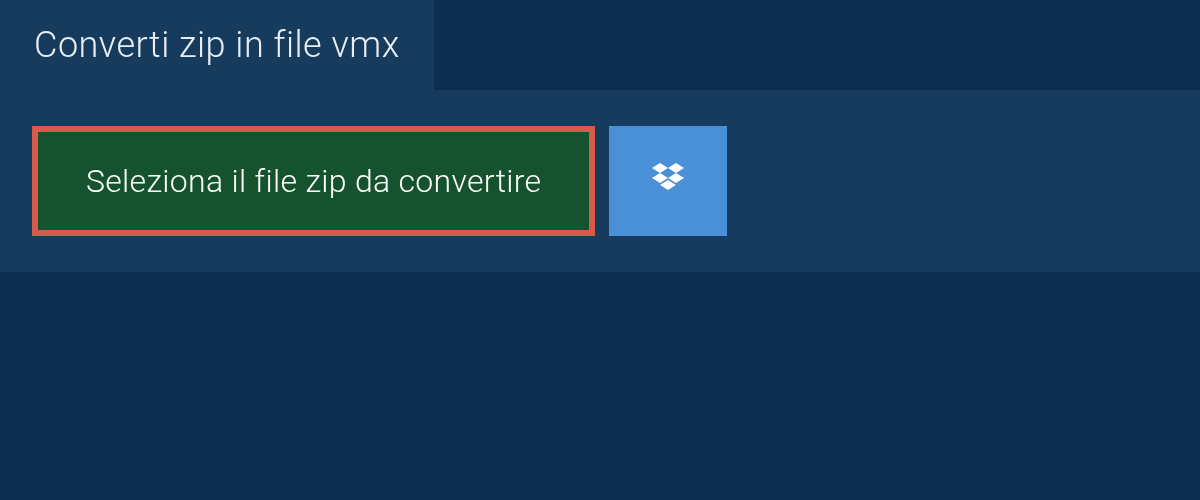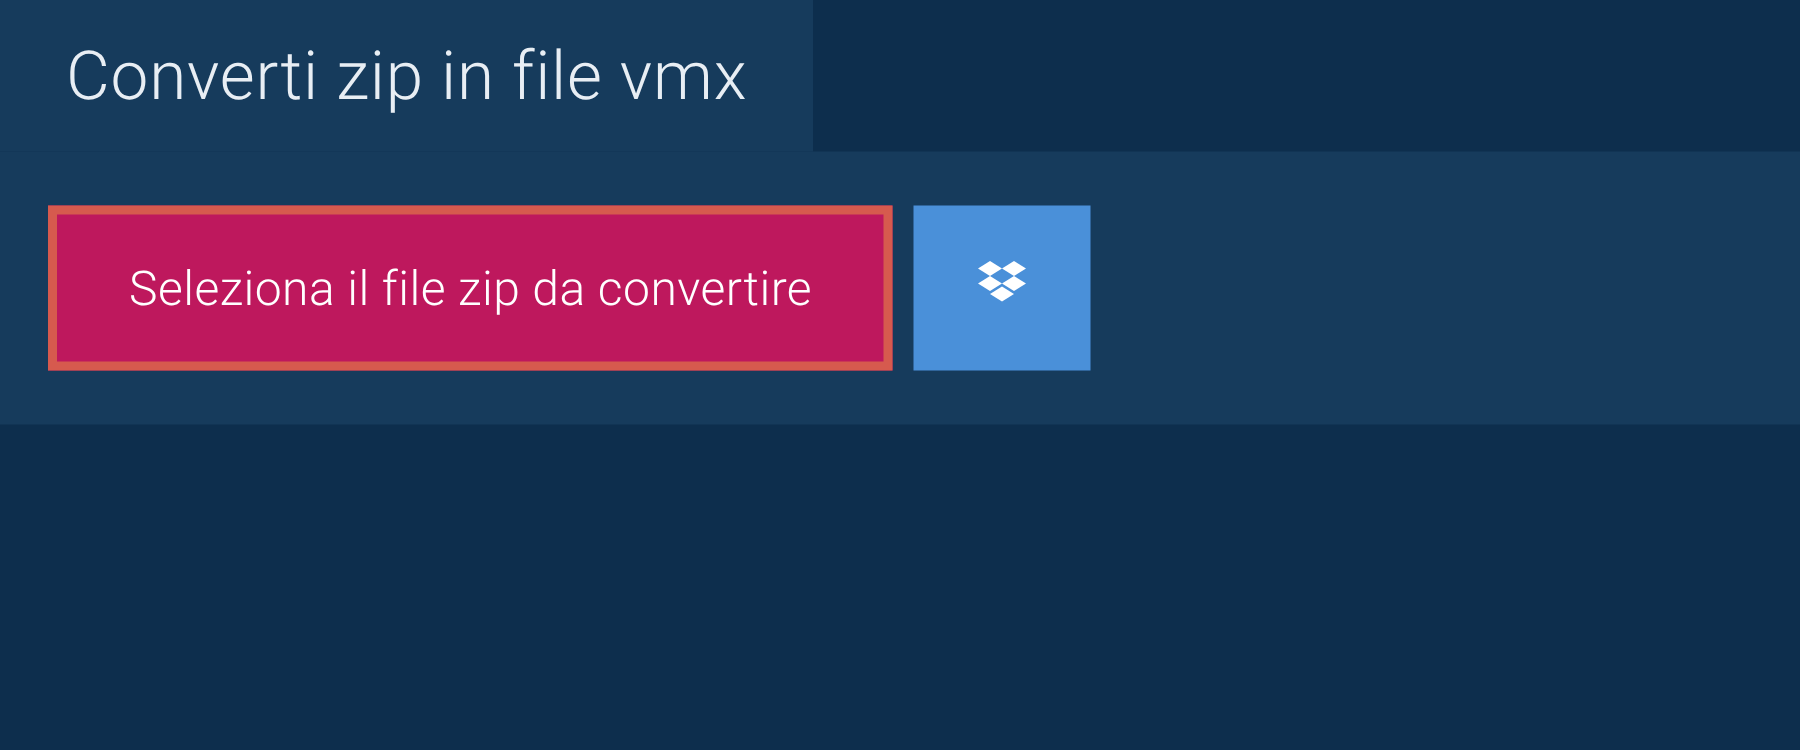"Converti zip in file vmx" .title-tab { font-size: 45px -> 36px; padding: 24px 44px -> 24px 34px }
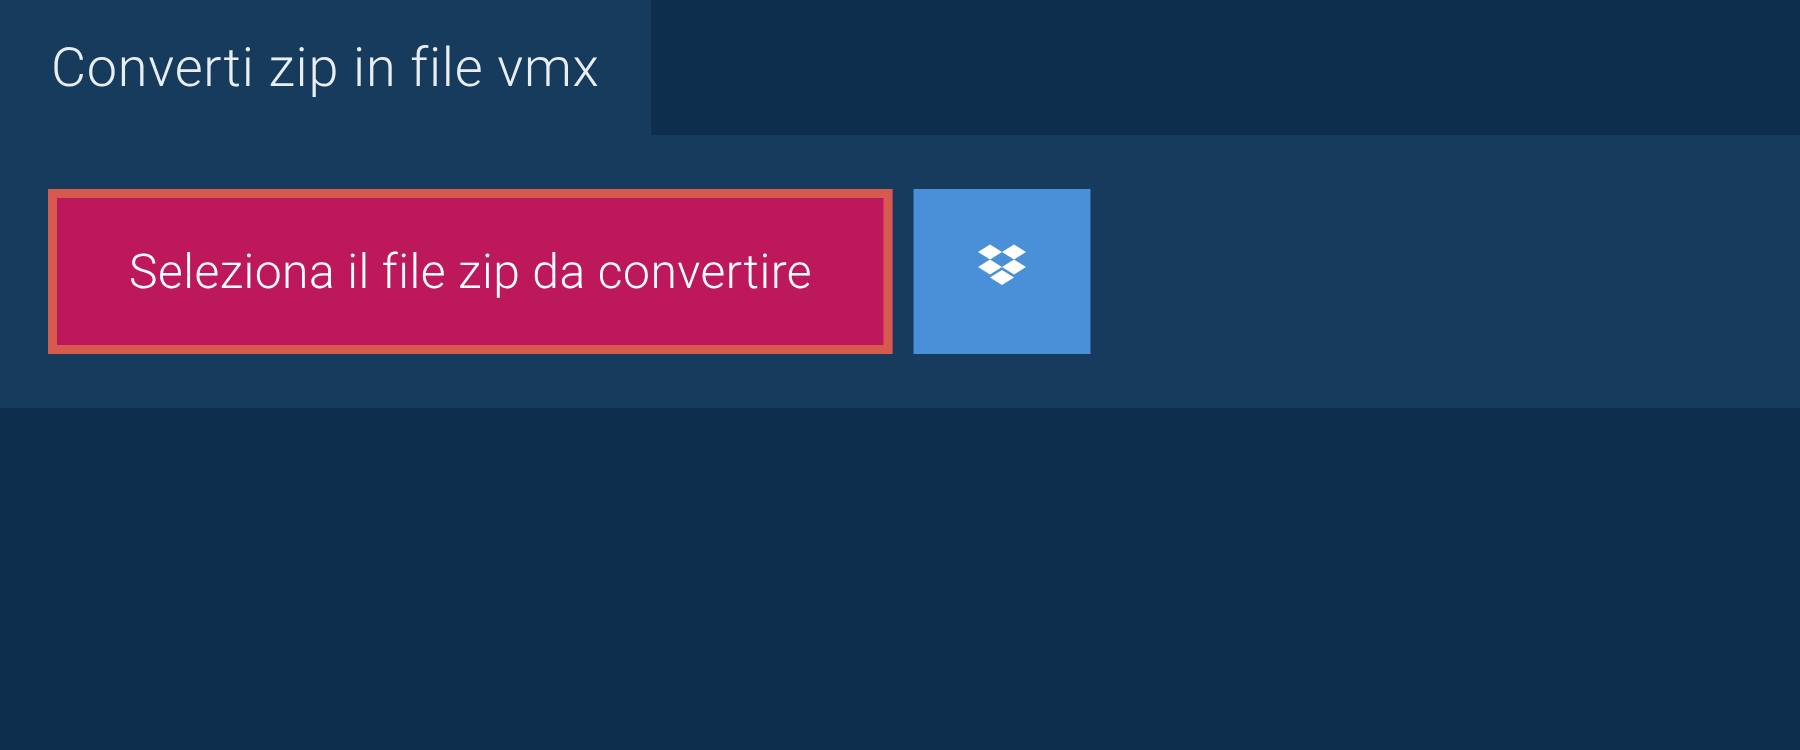"Seleziona il file zip da" .select-file-button { background: #be185d -> #14532d }
